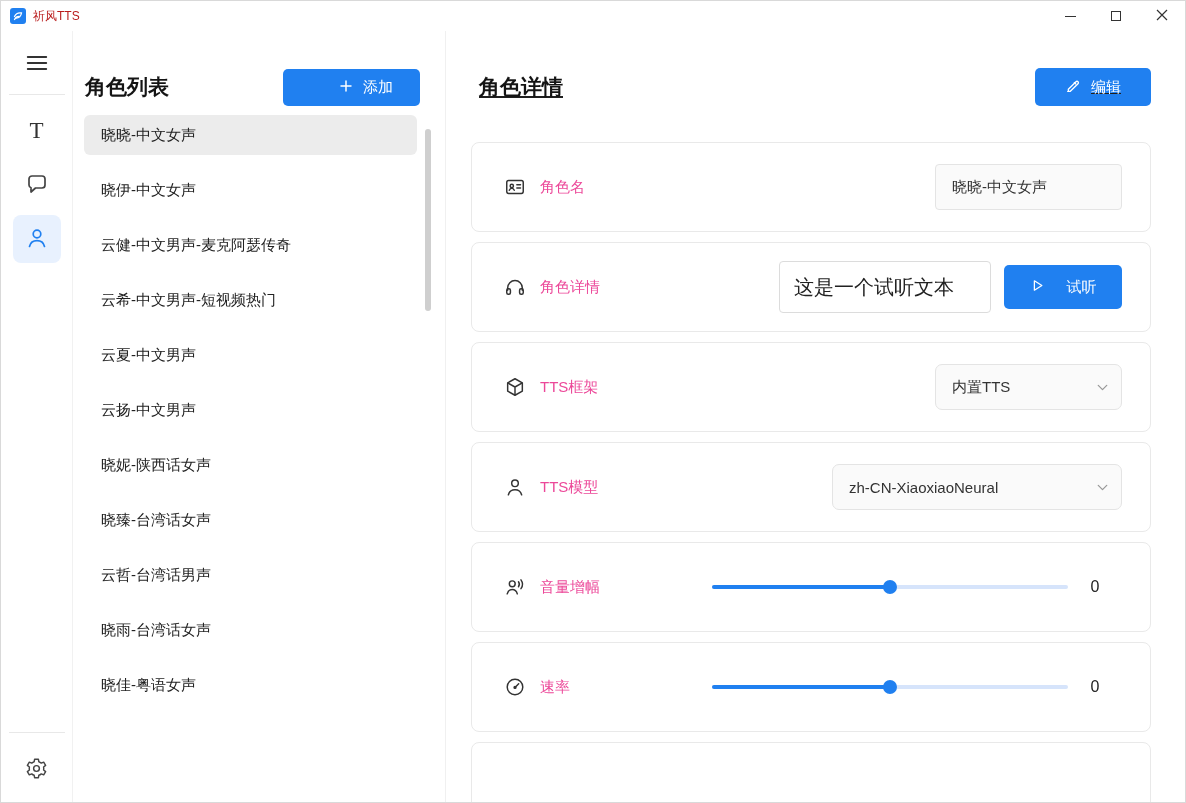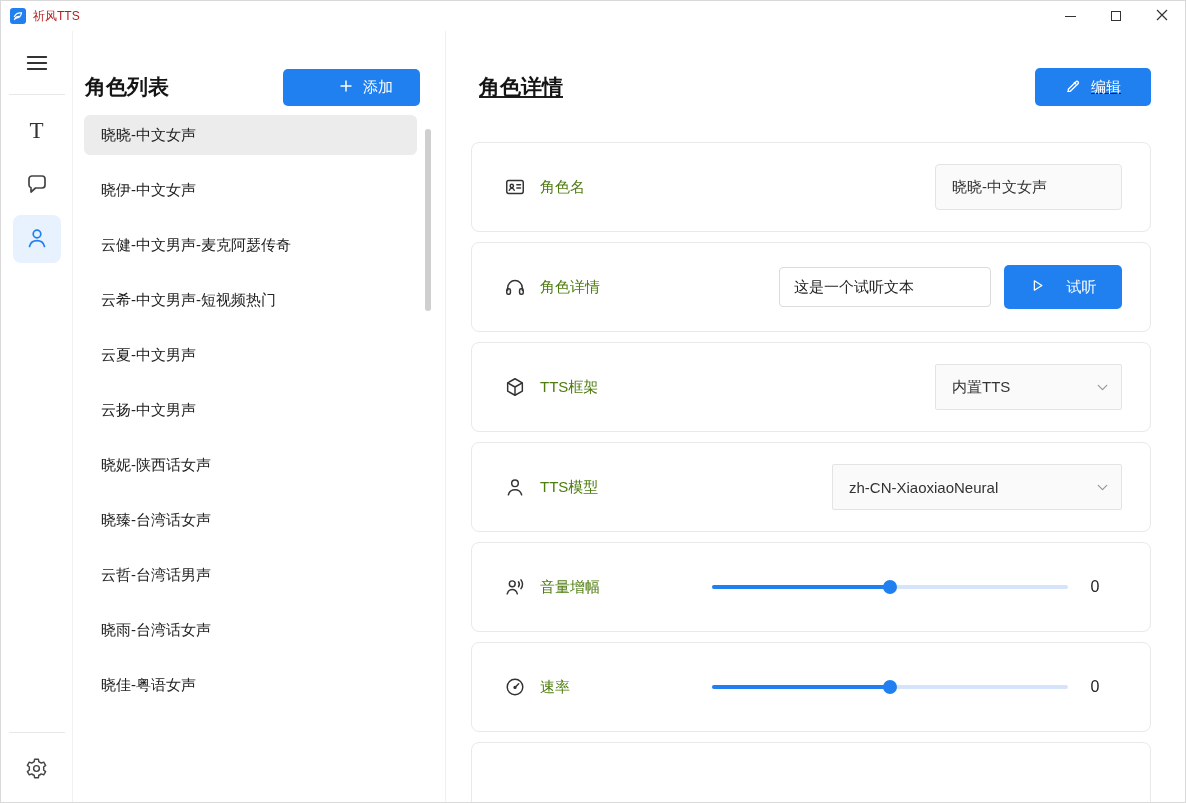"角色名" .card-label { color: #4d7c0f -> #ec4899 }
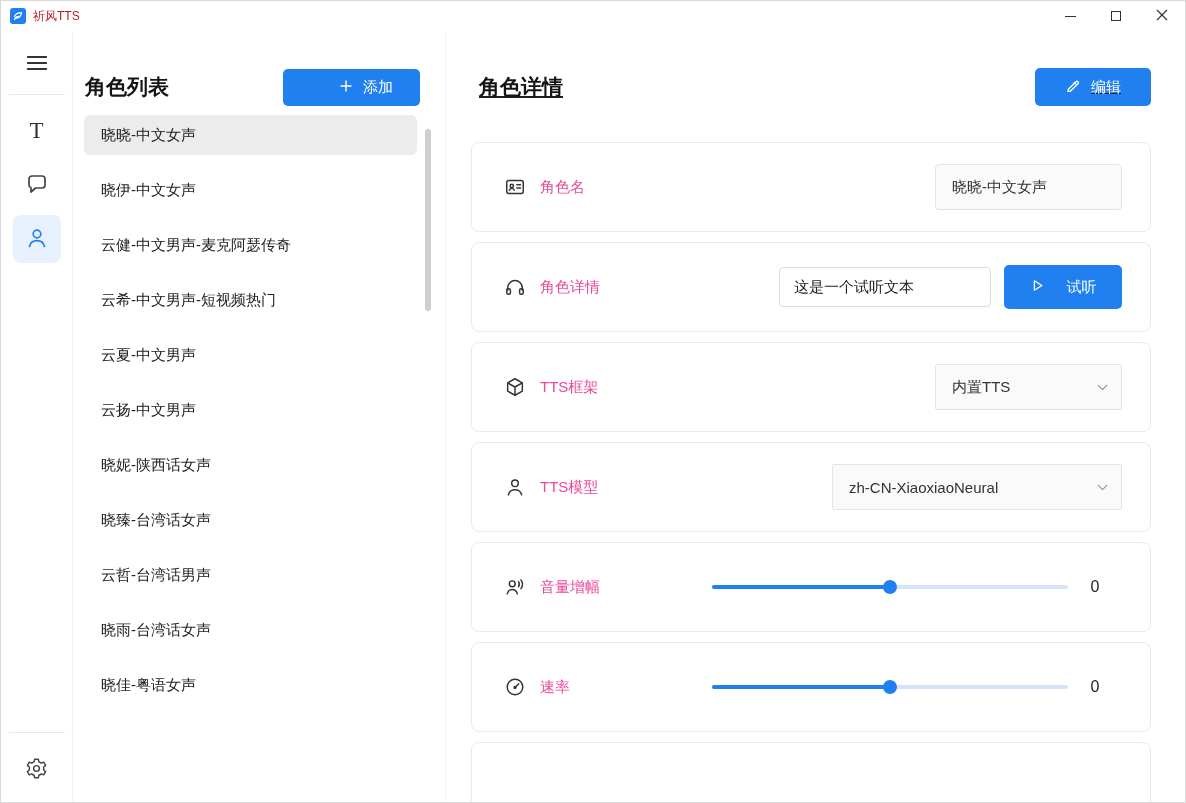"这是一个试听文本" .text-input { font-size: 15px -> 20px; height: 40px -> 52px }
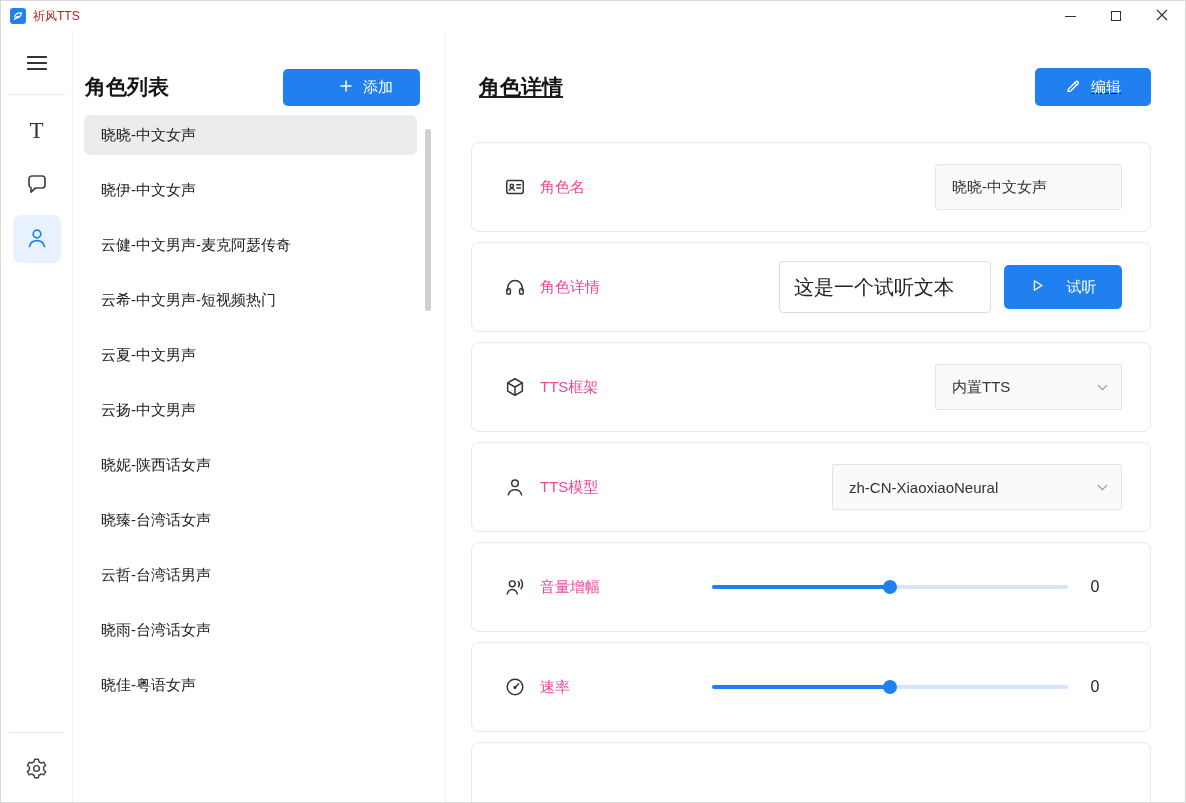"内置TTS" .dropdown { border-radius: 2px -> 7px }
